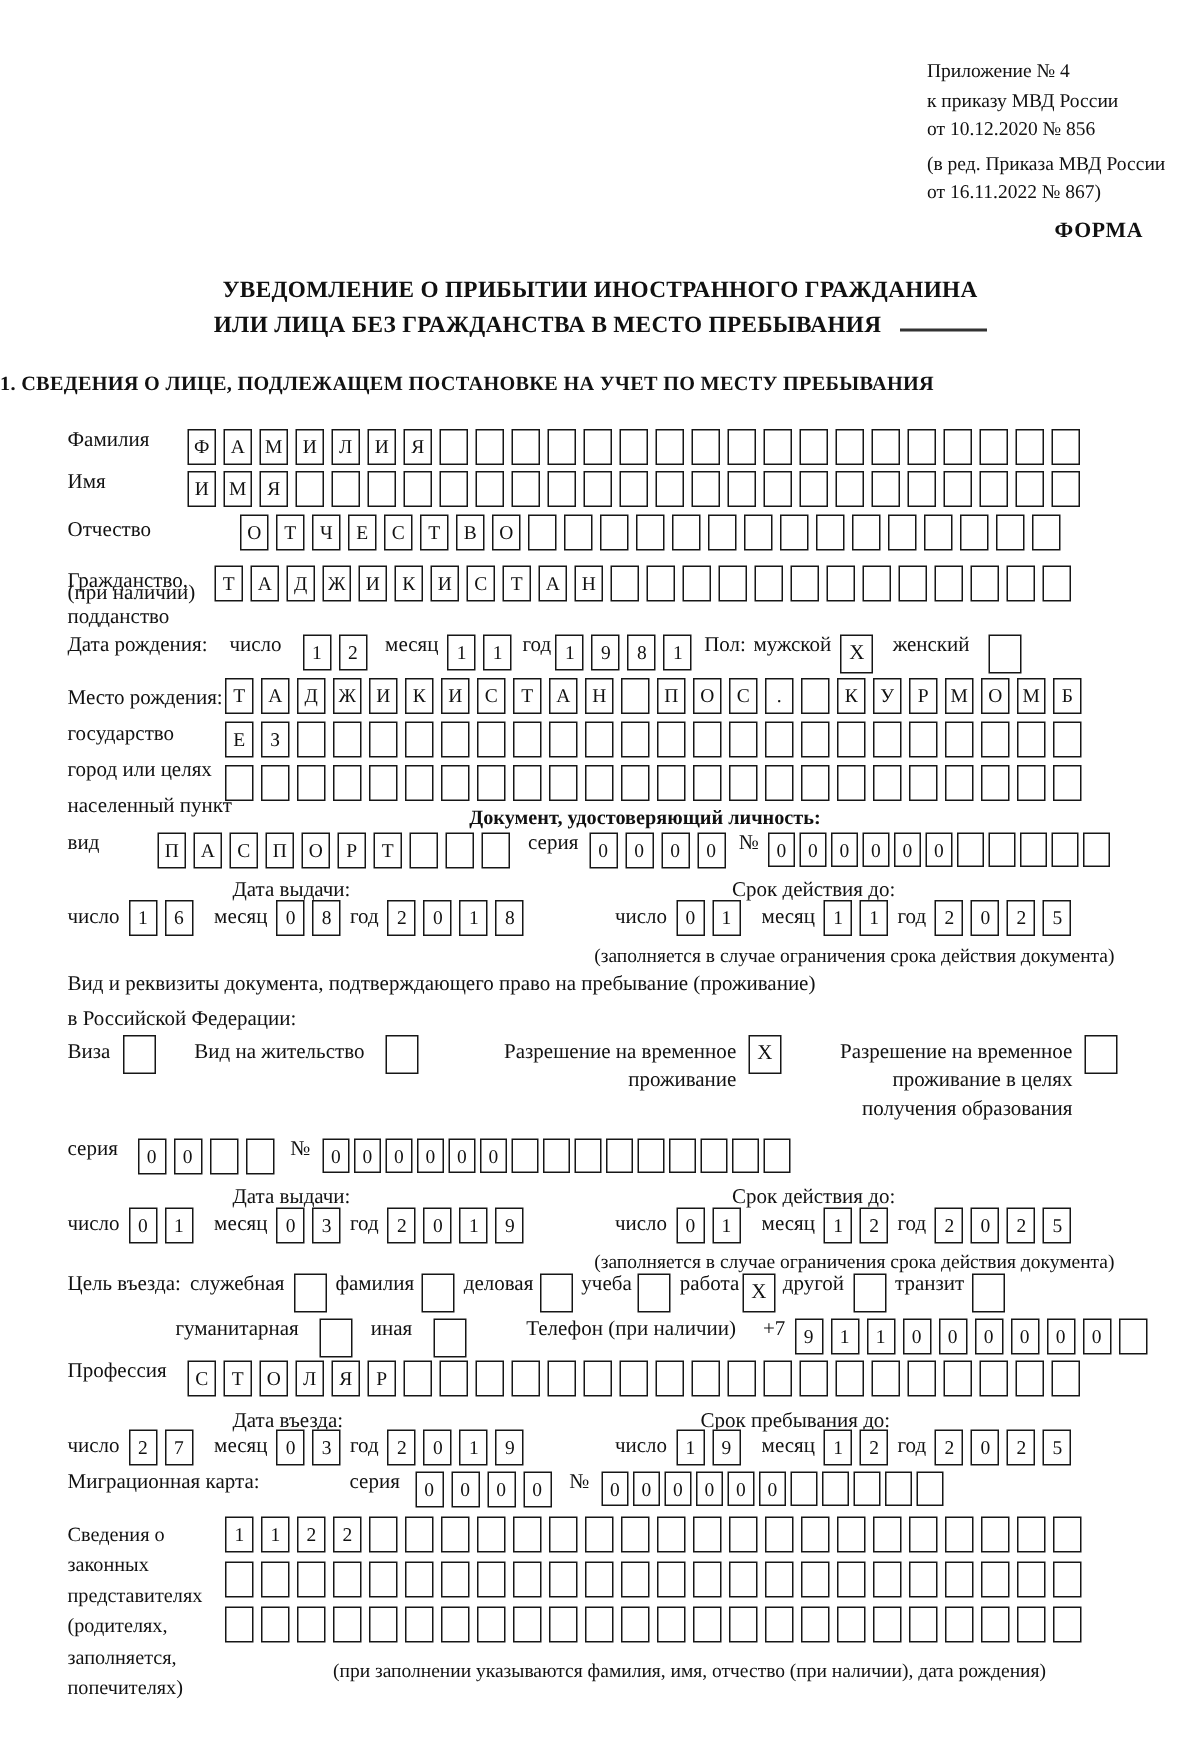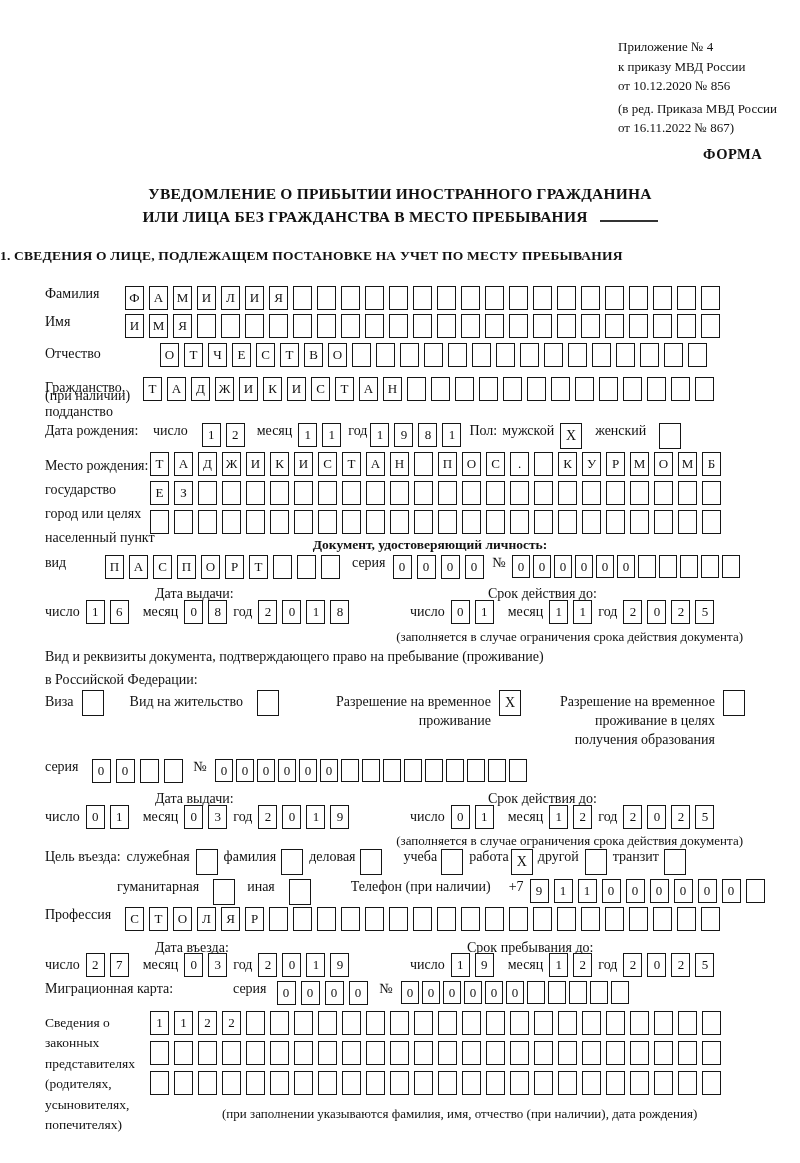"учеба" span.lbl { margin-left: 22px -> 6px }
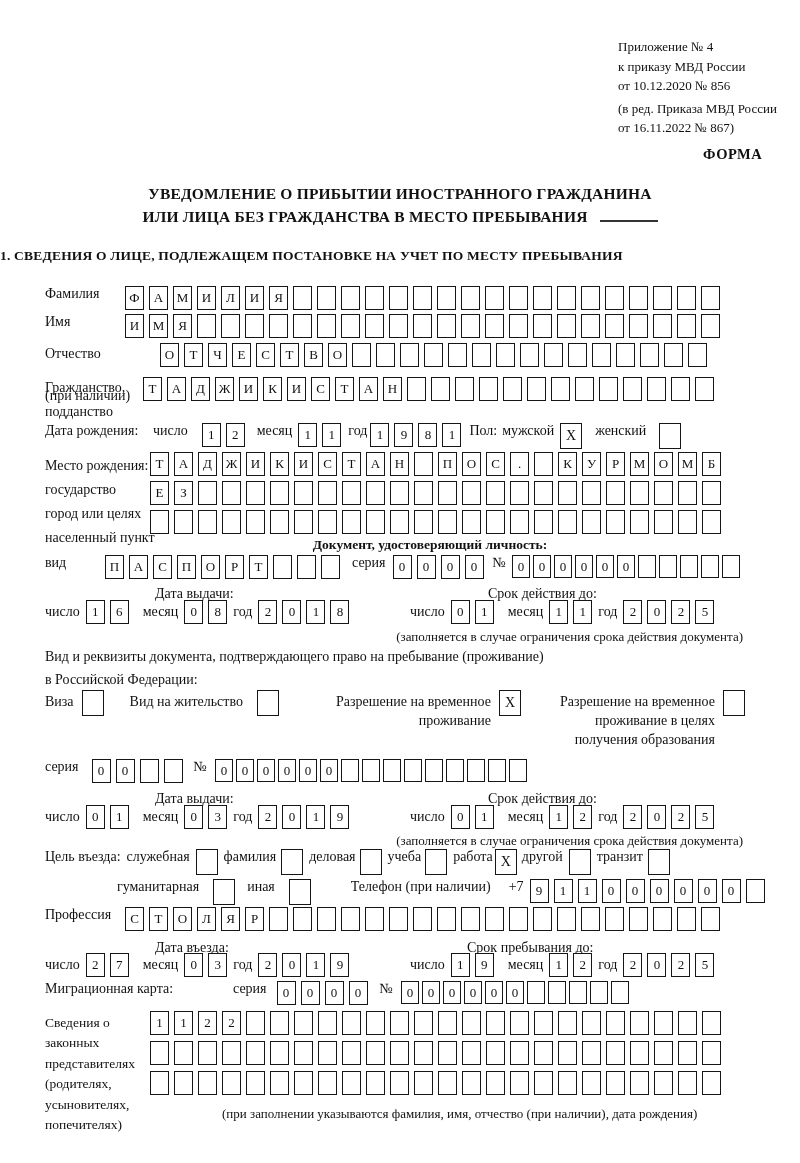"усыновителях," span { text: усыновителях -> заполняется }
